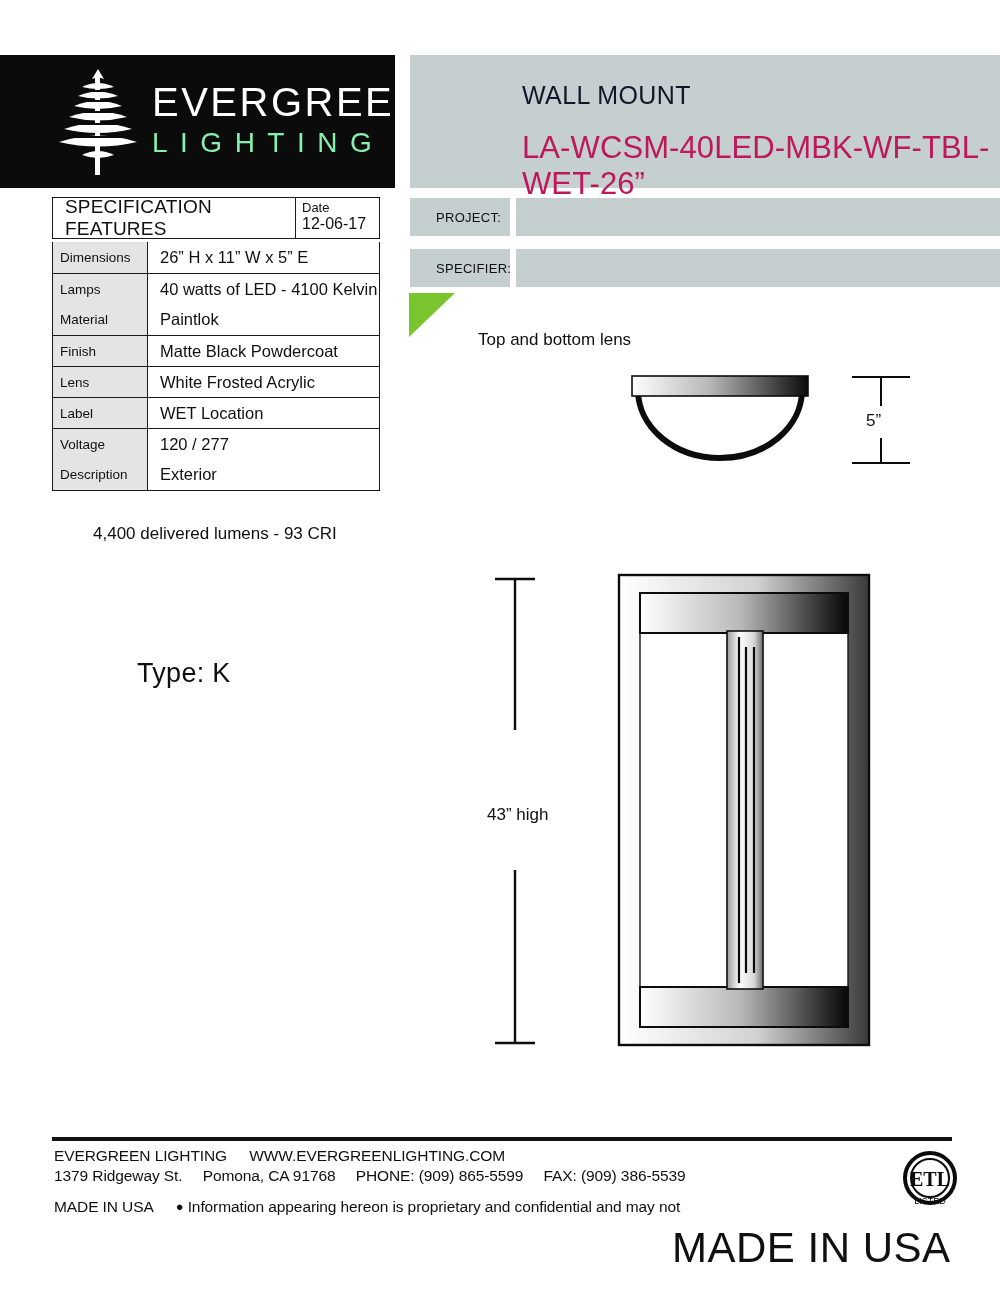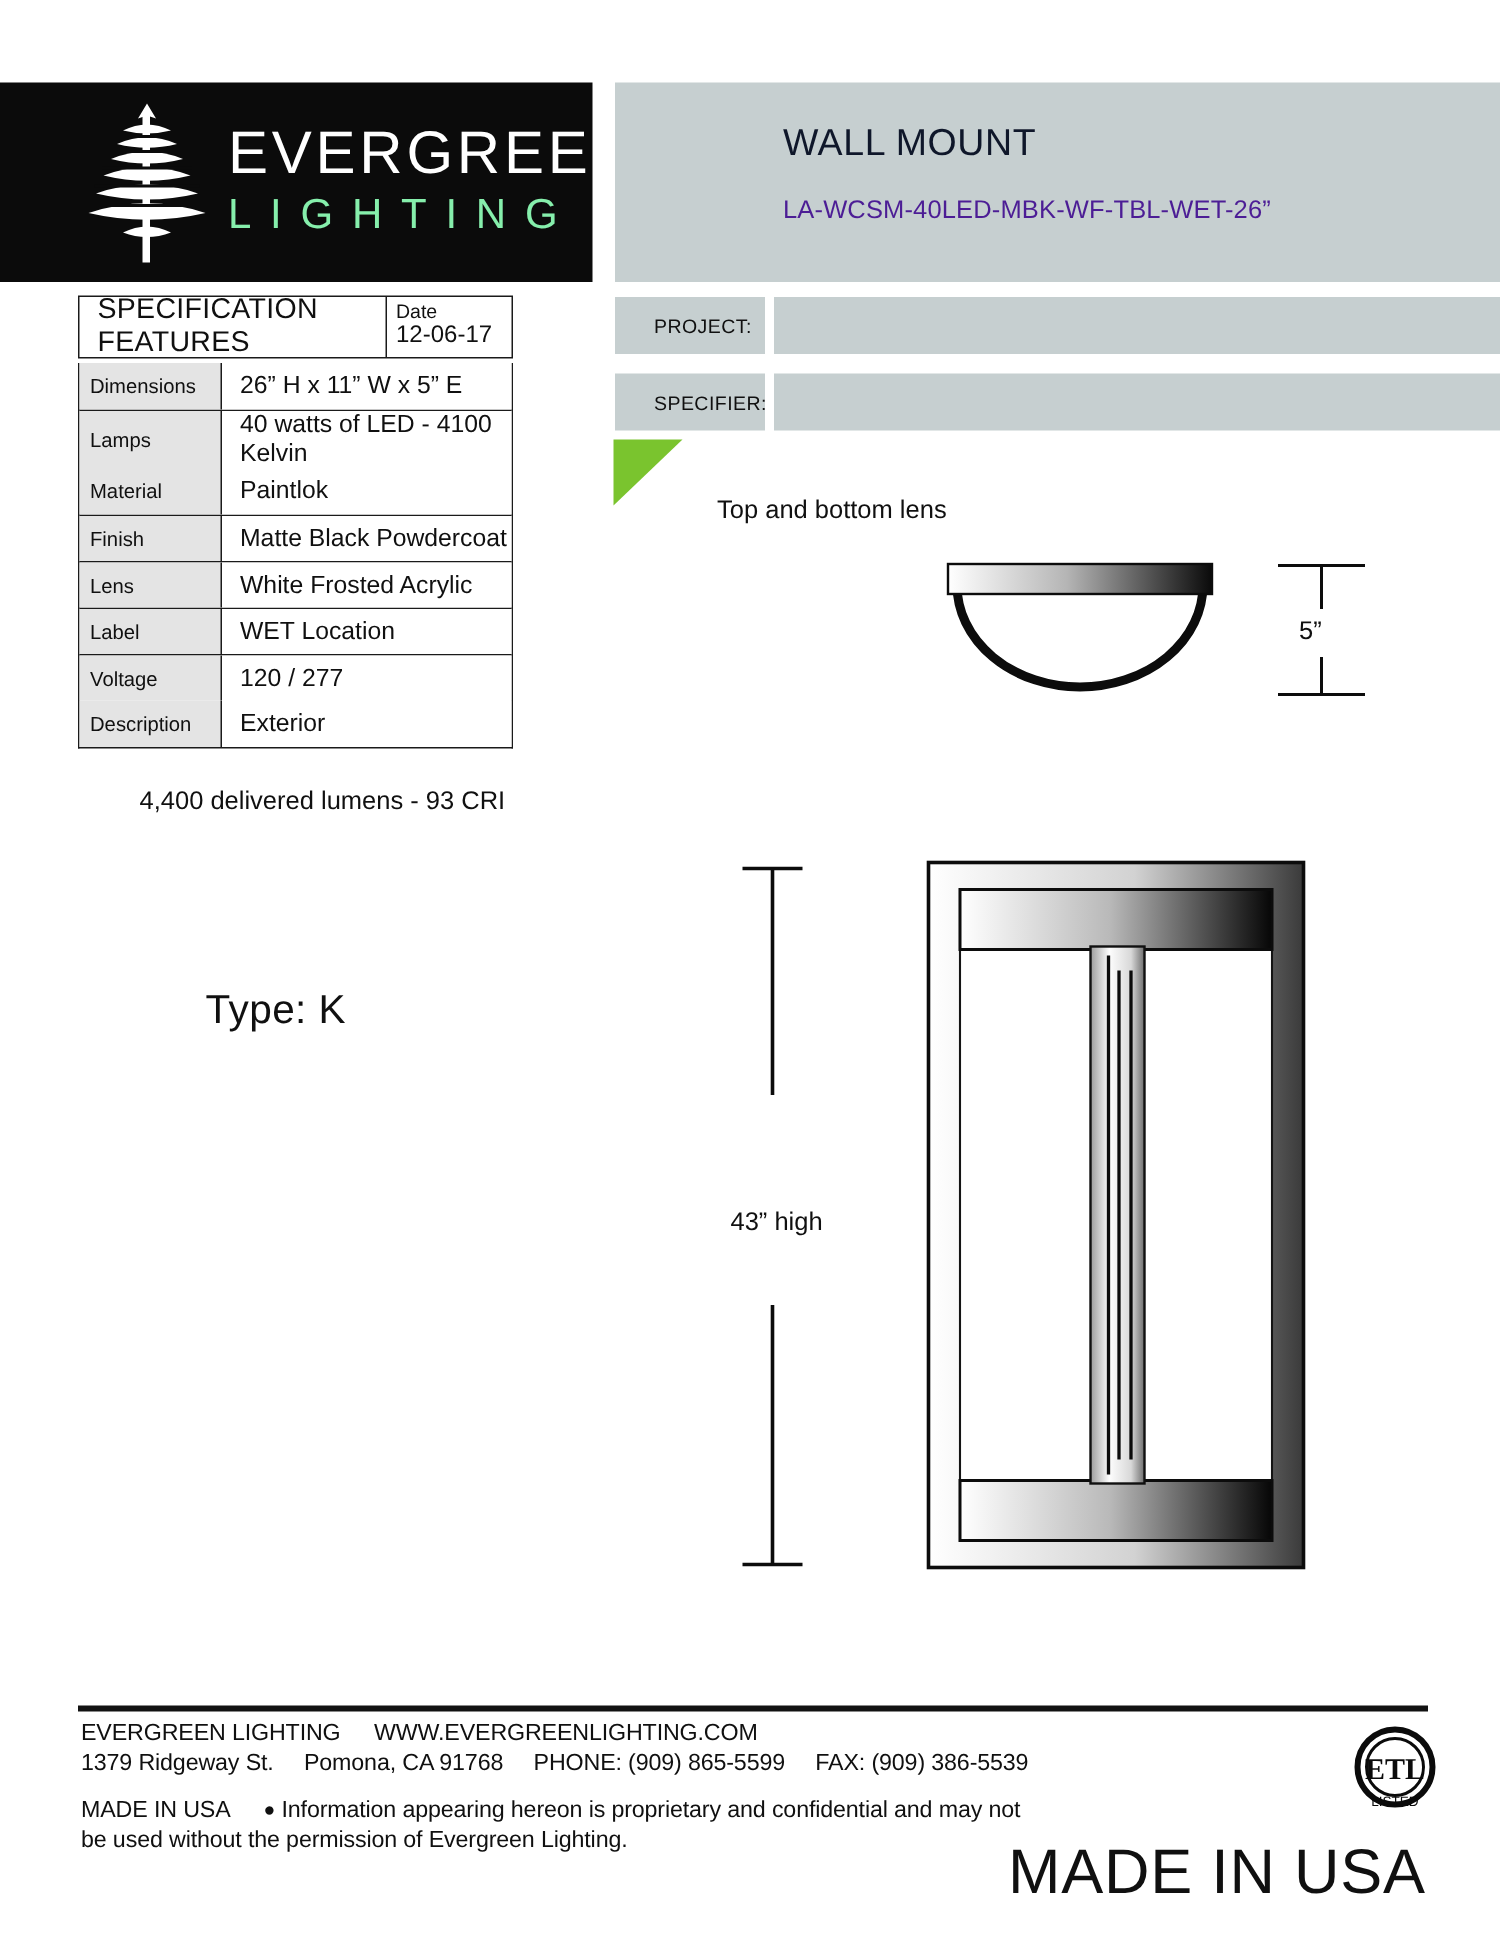"LA-WCSM-40LED-MBK-WF-TBL-WET-26”" .title-model { color: #4c1d95 -> #be185d; font-size: 17px -> 31px }
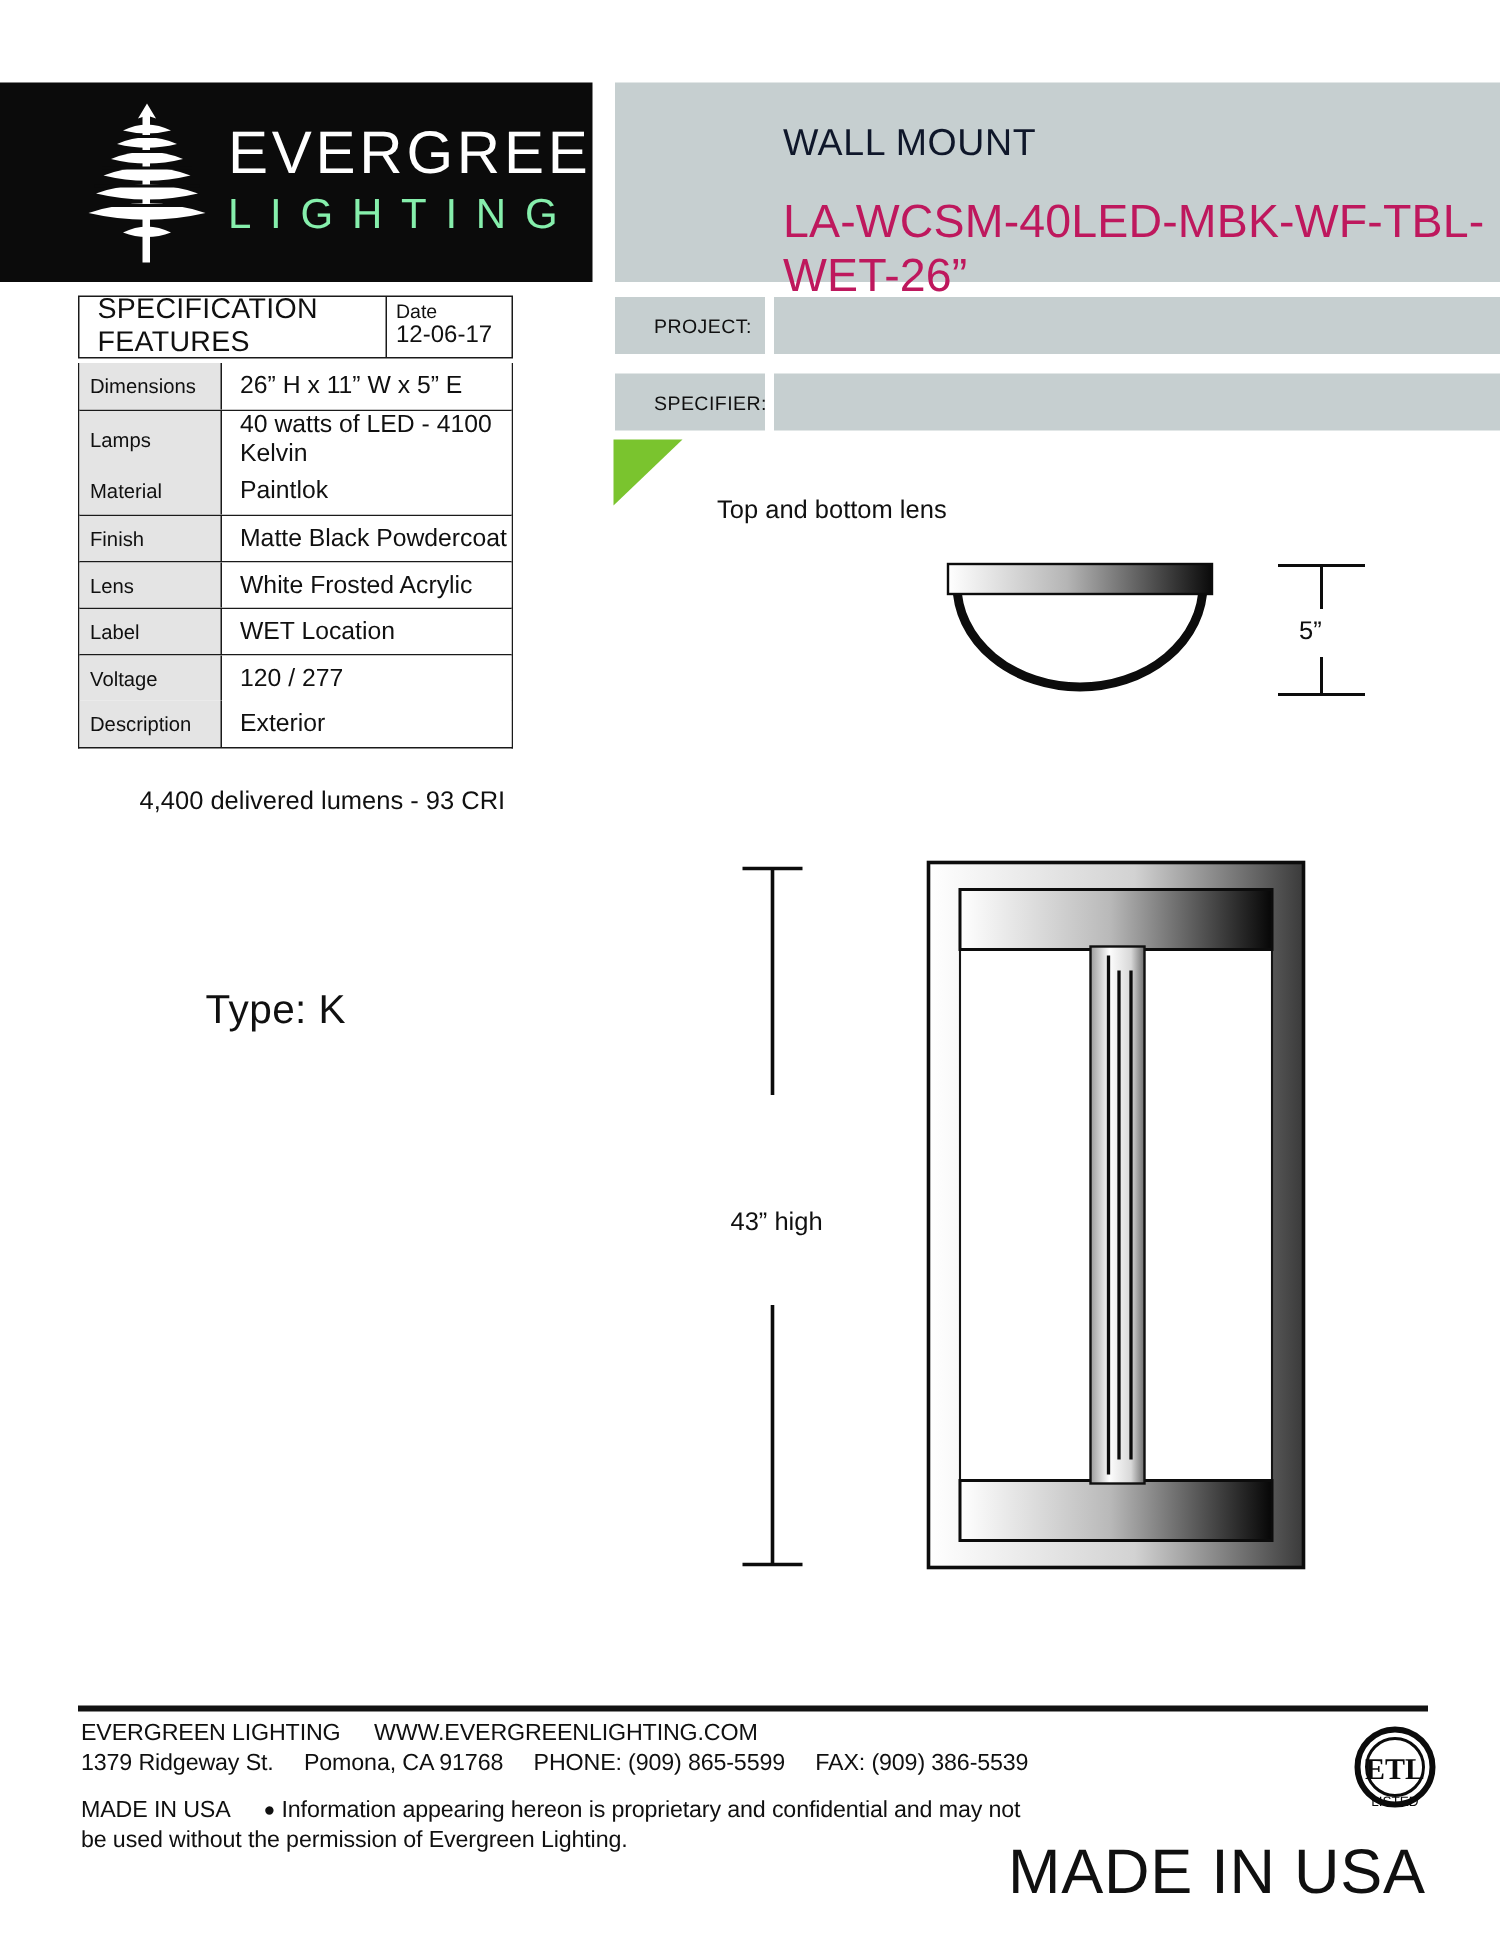"SPECIFICATION FEATURES" .spec-wrap { width: 290px -> 328px }
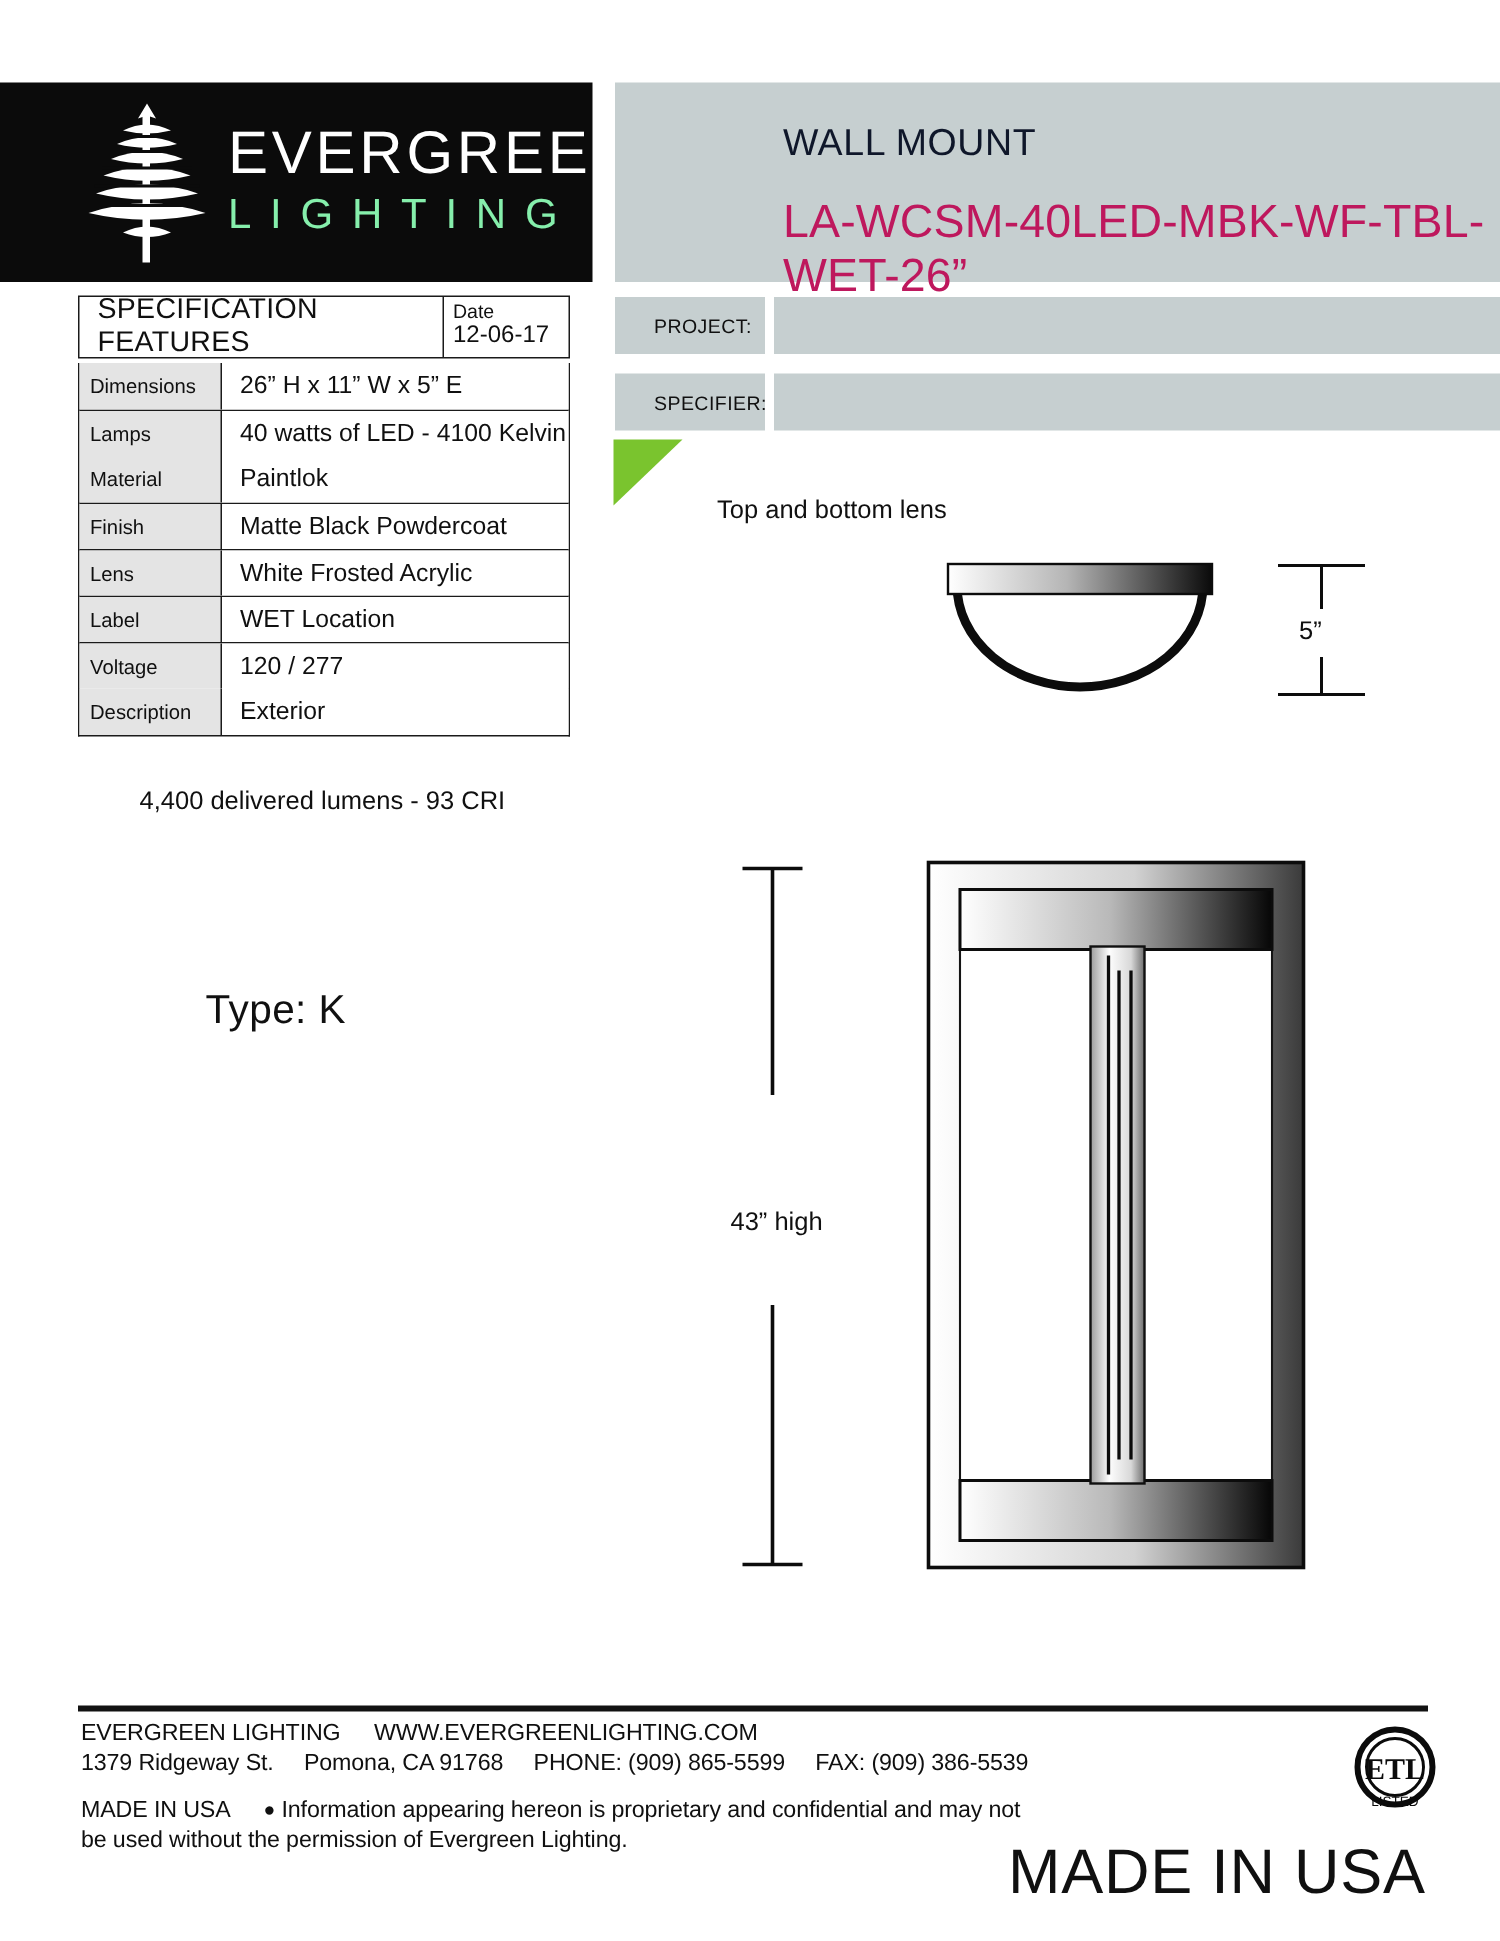"be used without the permission" div { html: <div>be used without the permission of Evergreen Lighting.</div> -> none }
